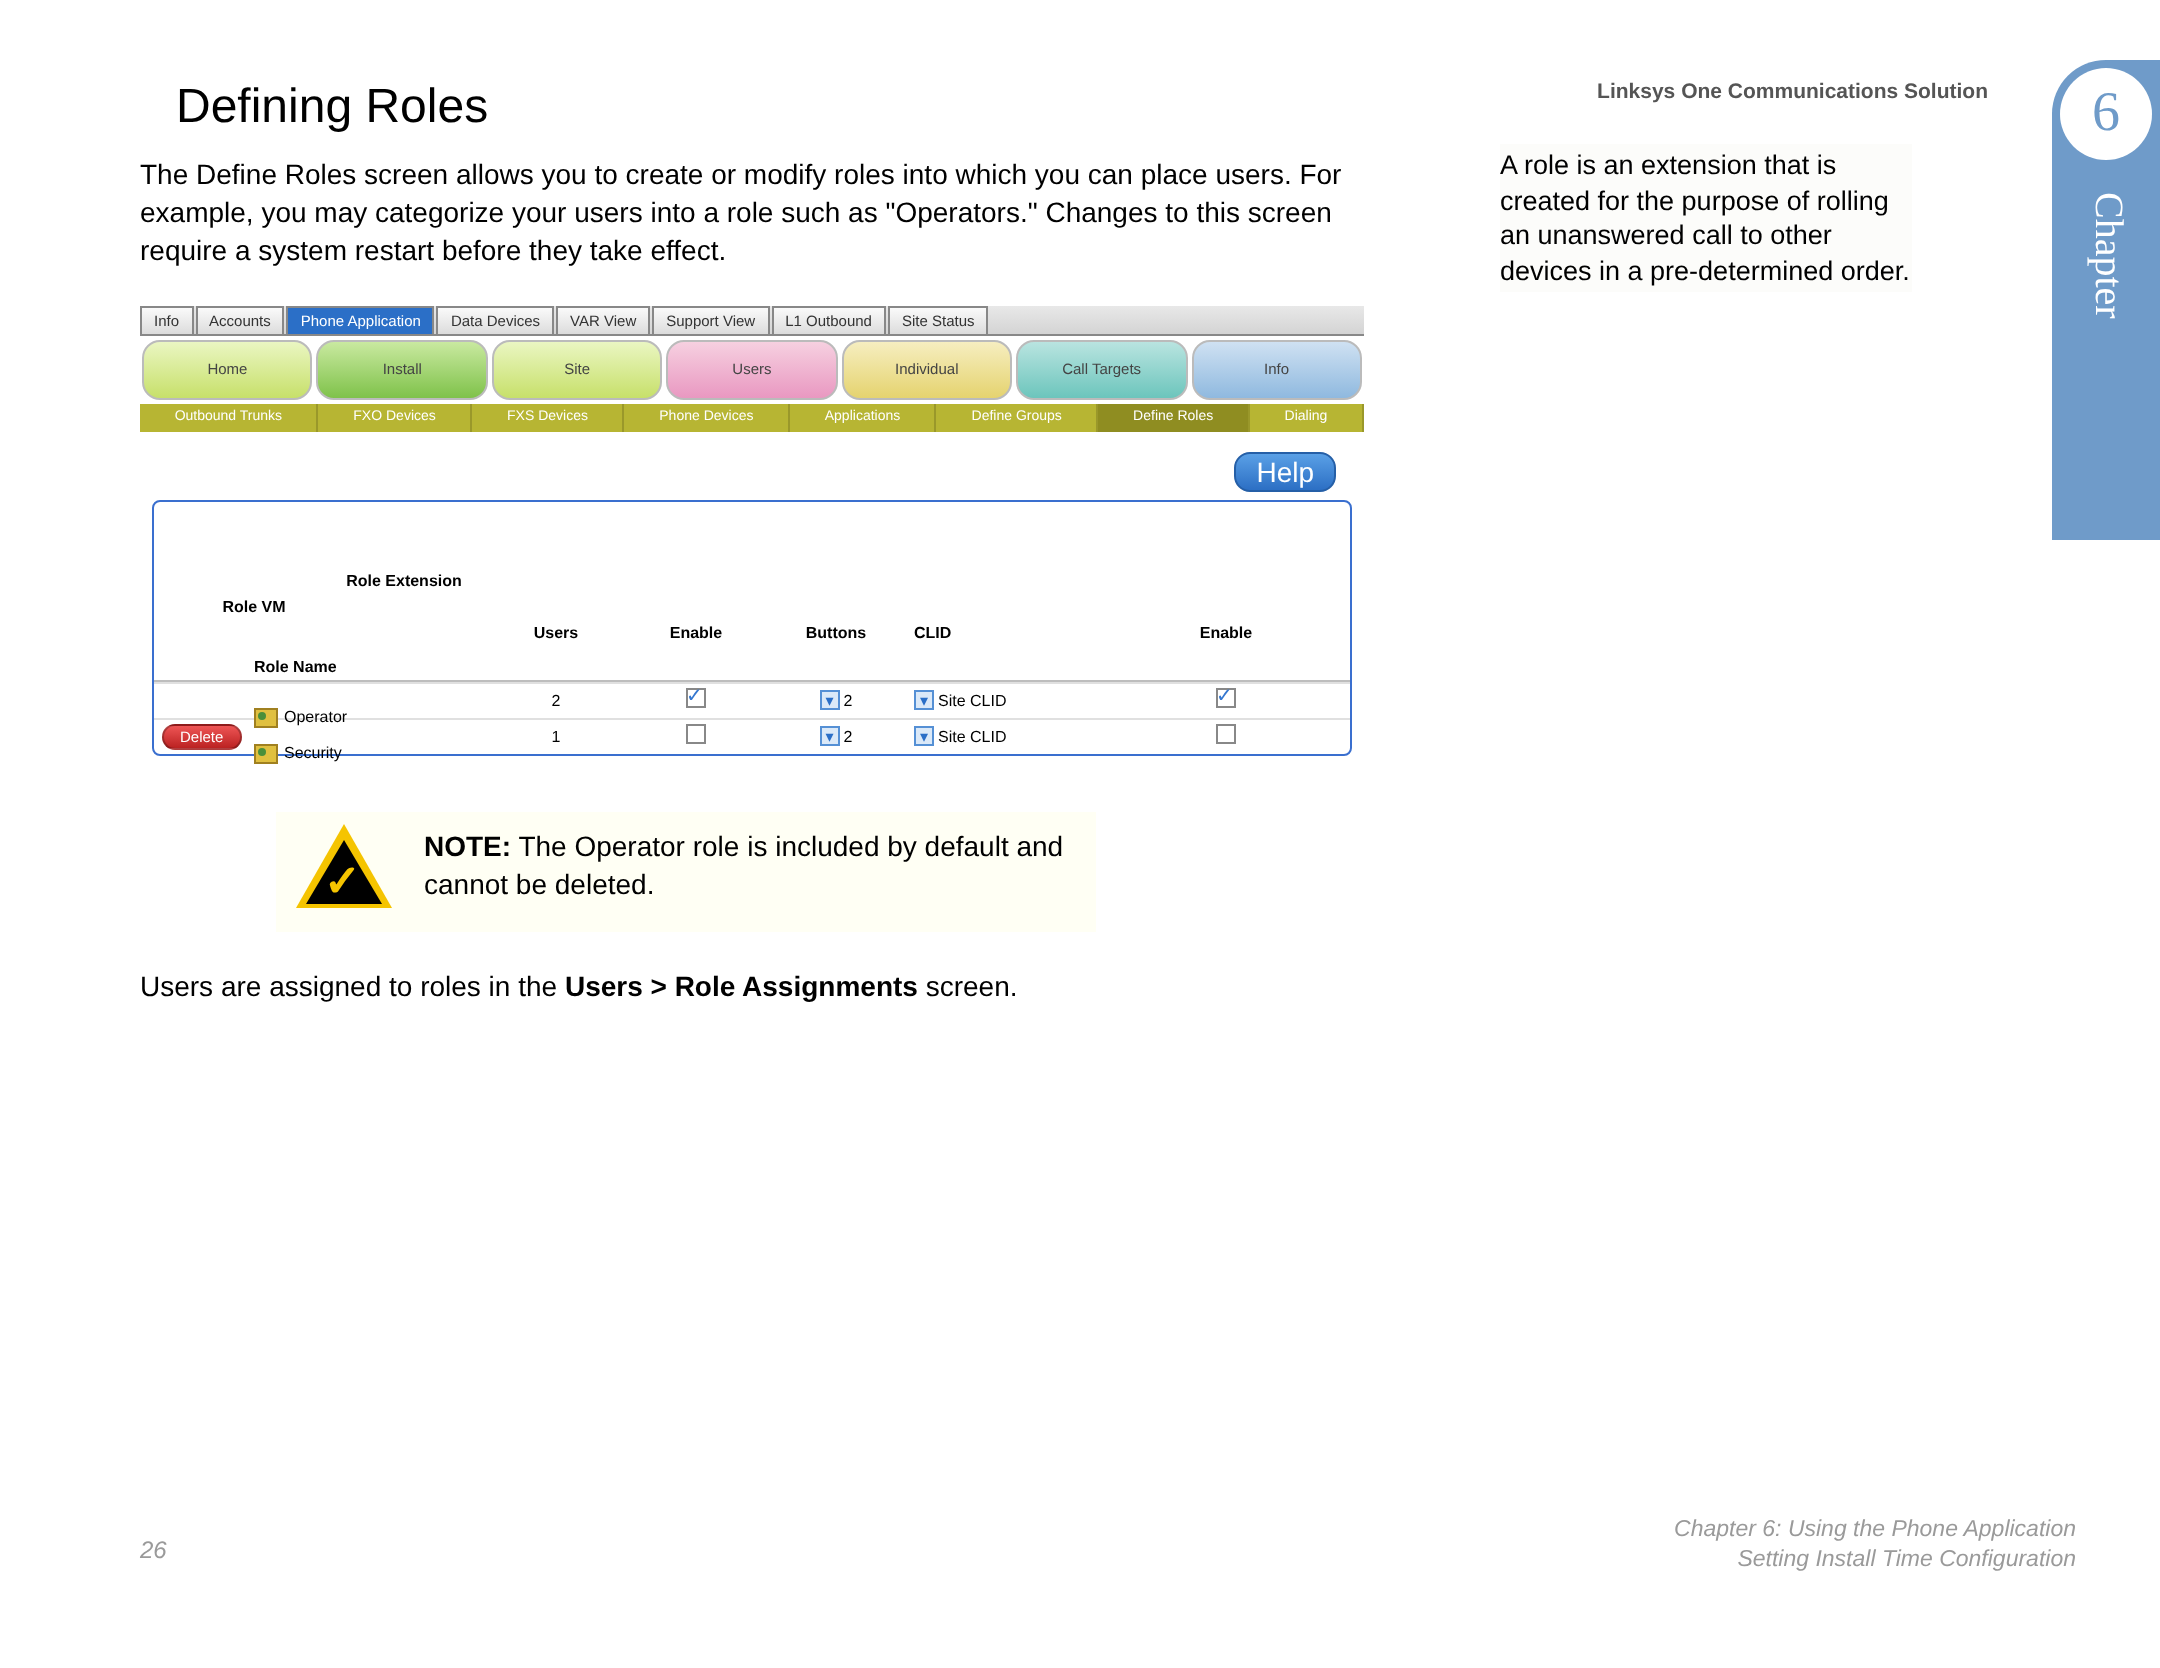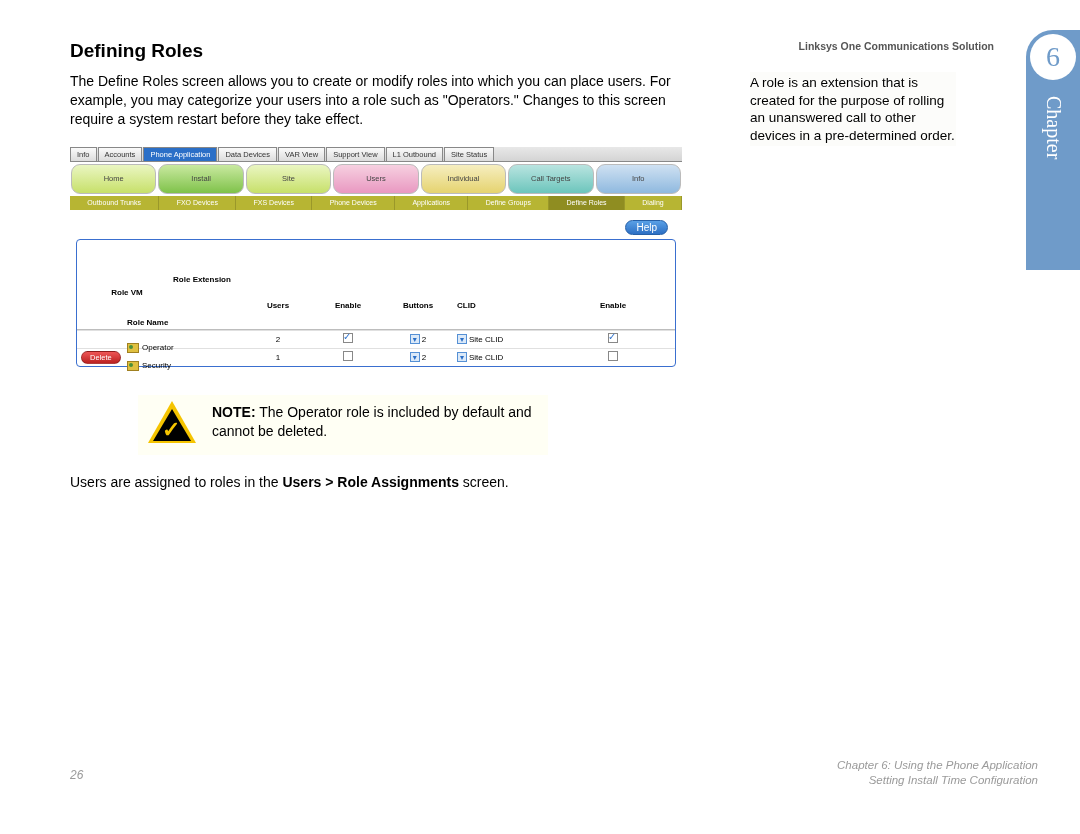"Defining Roles" h1 { font-size: 19px -> 24px; font-weight: bold -> normal; margin-left: none -> 18px }
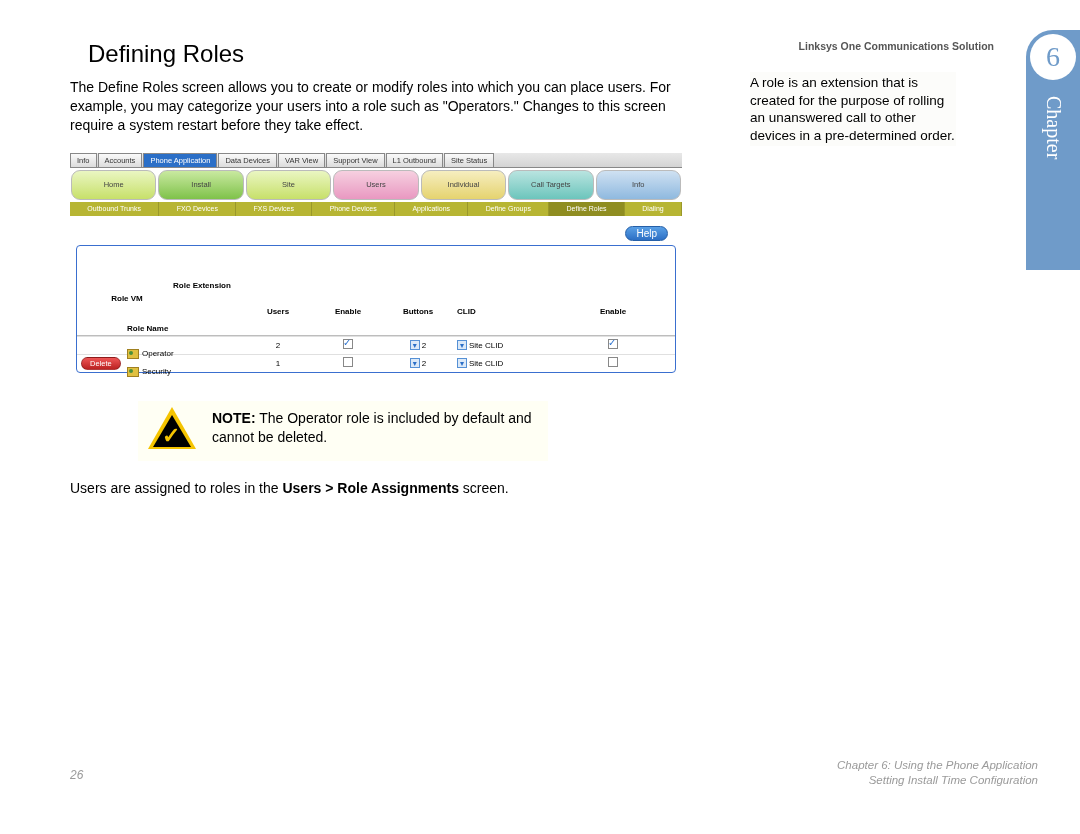"Help" .help-btn { font-size: 10px -> 14px }
